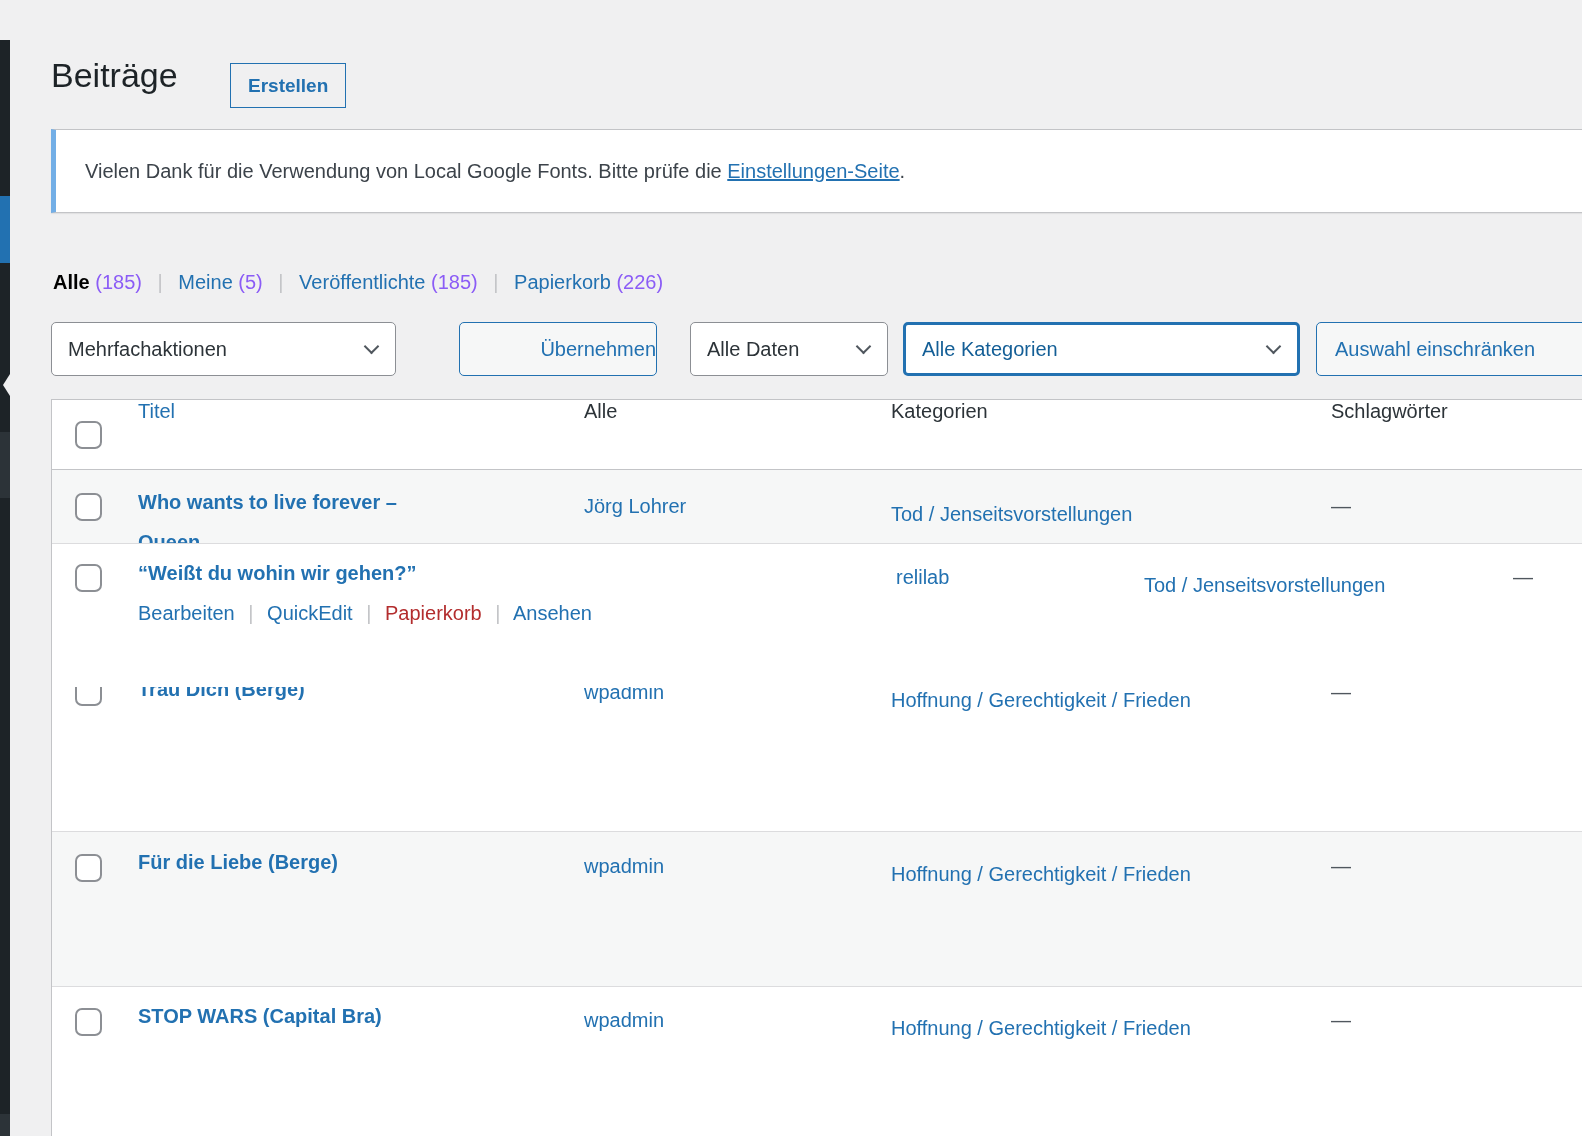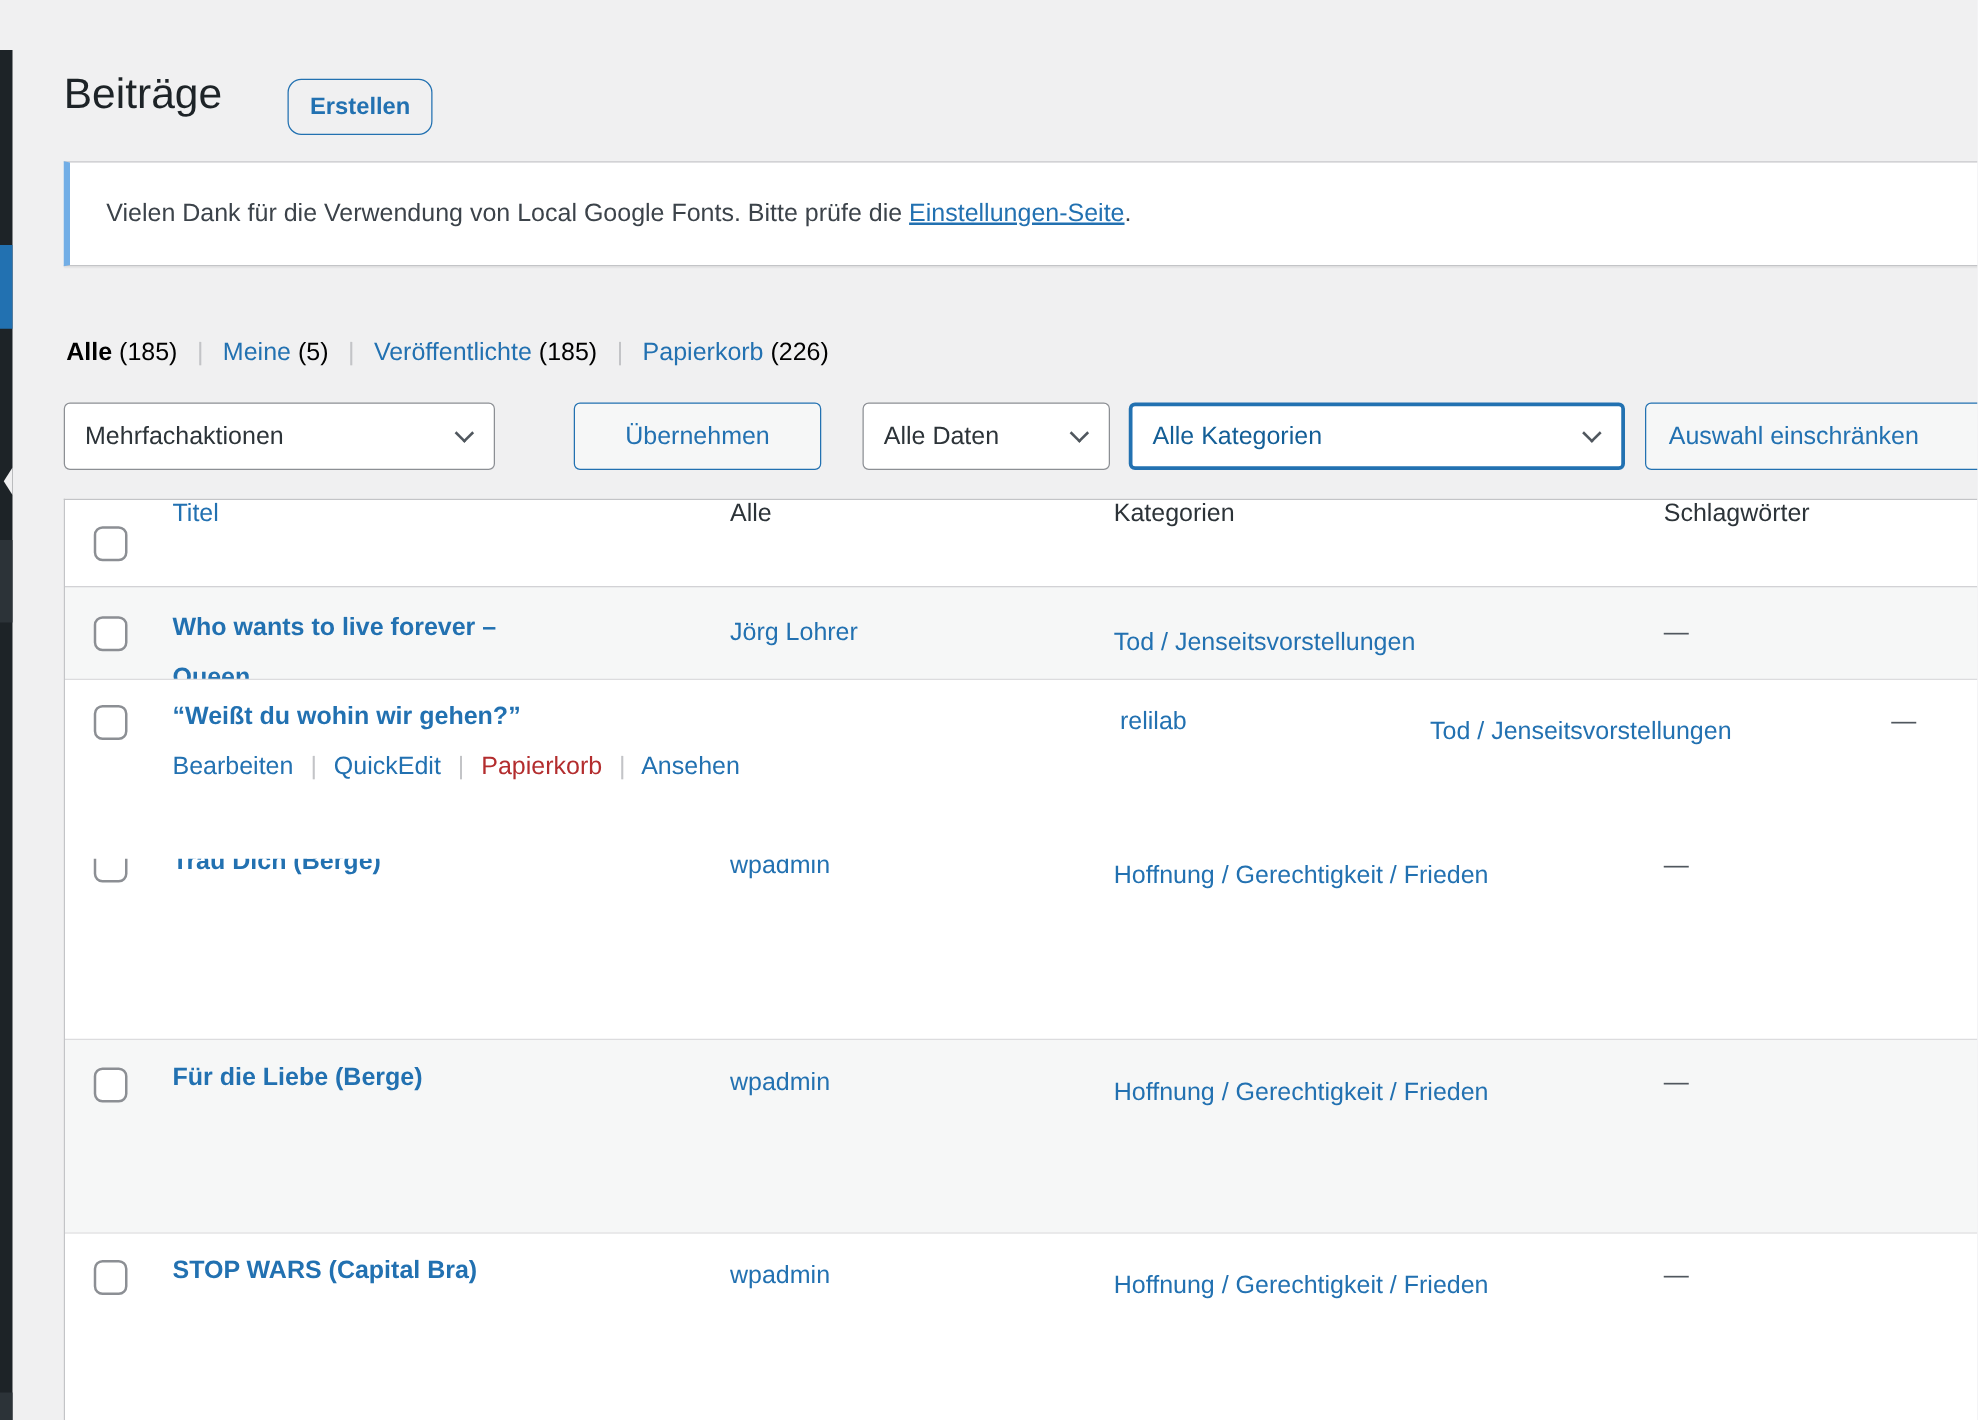"Erstellen" .create-btn { border-radius: 11px -> 0 }
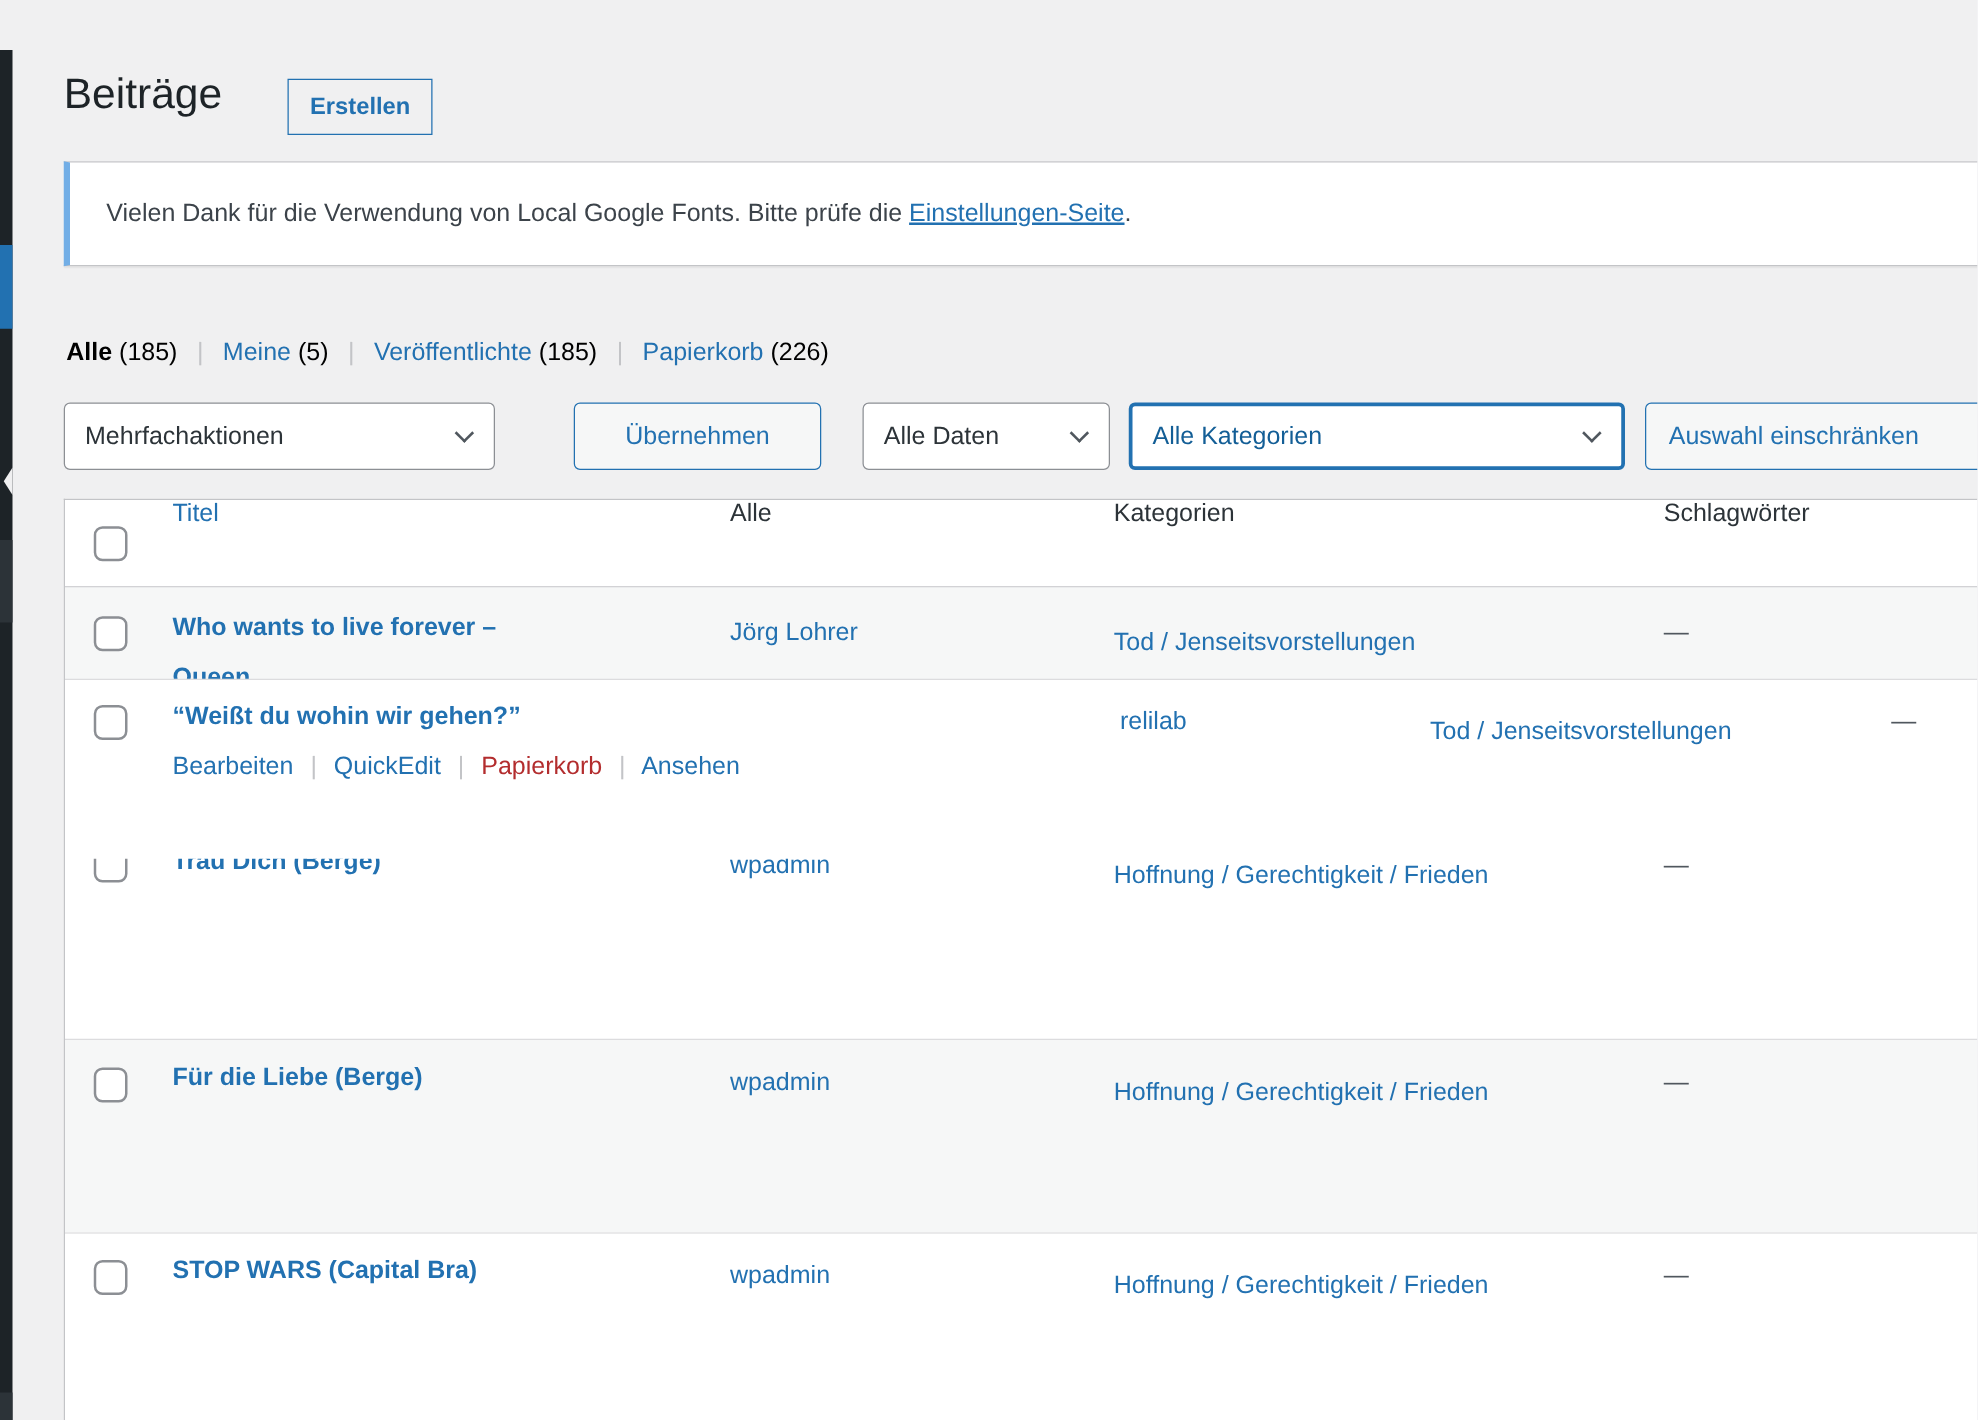"(185)" .views .count { color: #000000 -> #8b5cf6 }
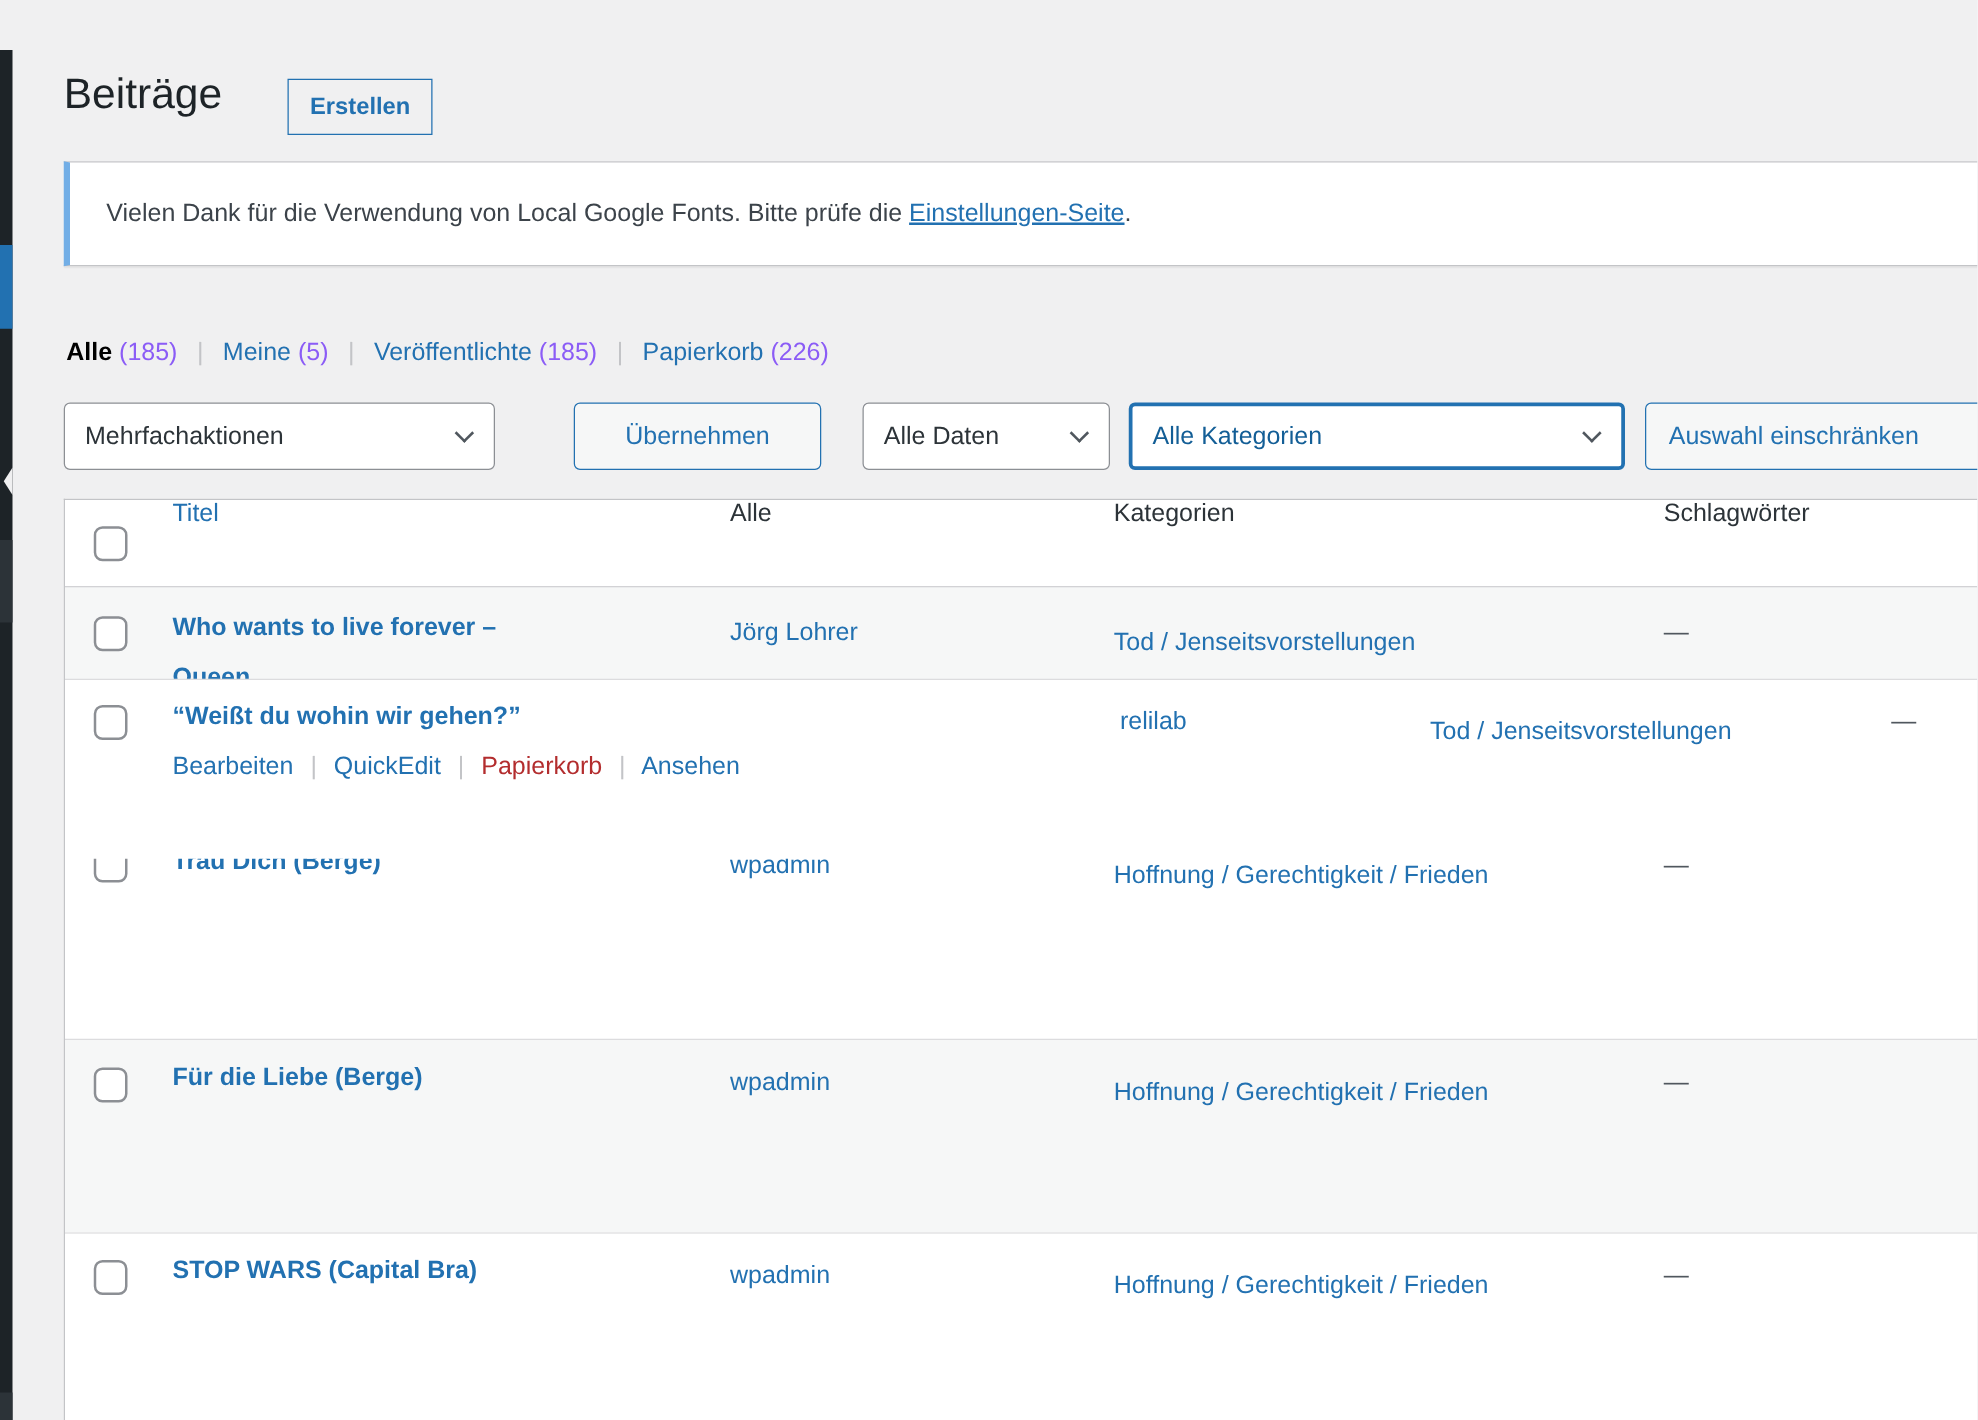"Übernehmen" .btn-blue { justify-content: center -> flex-end }
